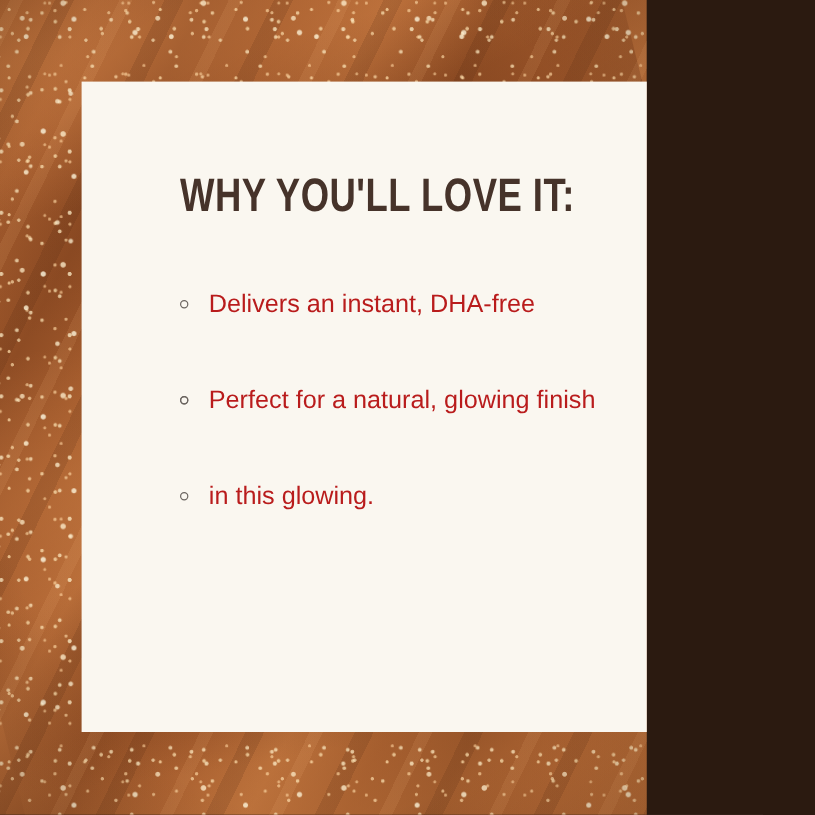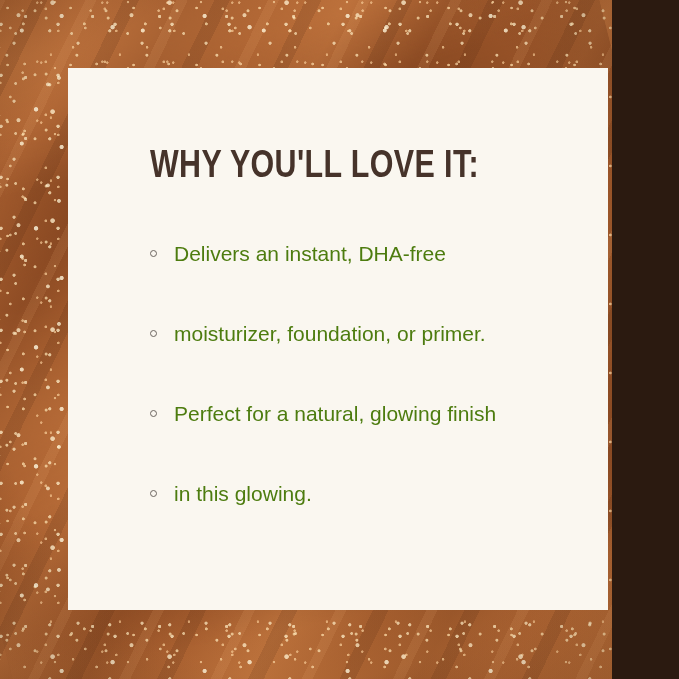"WHY YOU'LL LOVE IT:" #stage { width: 612px -> 539px }
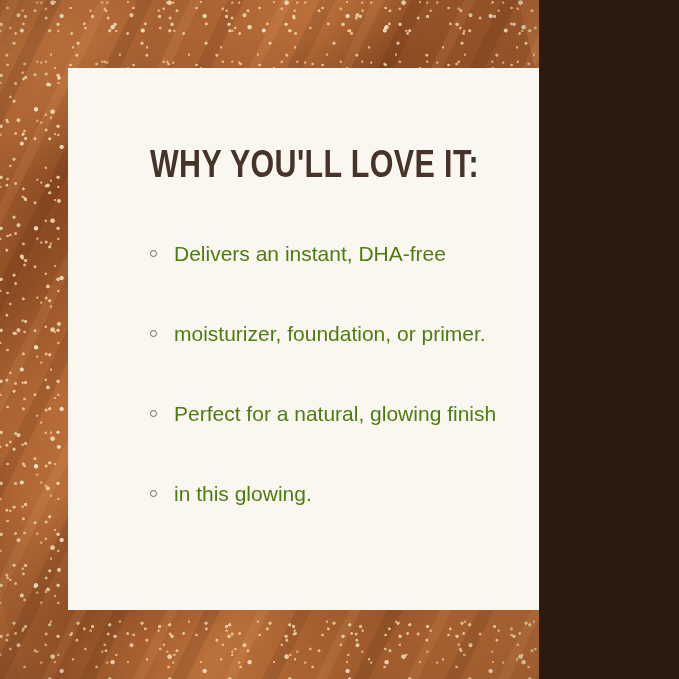"Delivers an instant, DHA-free" .bullet-item { color: #4d7c0f -> #b91c1c }
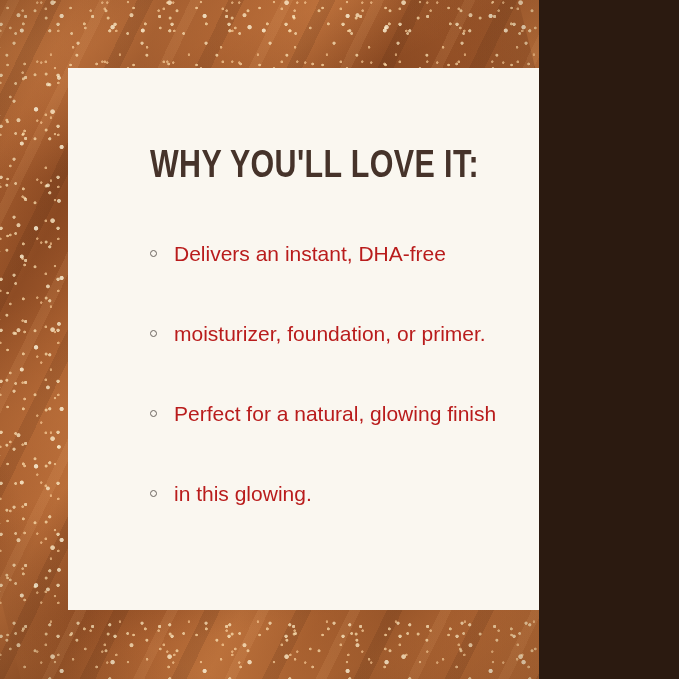"moisturizer, foundation, or primer." span.ln { html: <span>moisturizer, foundation, or primer.</span> -> none }
